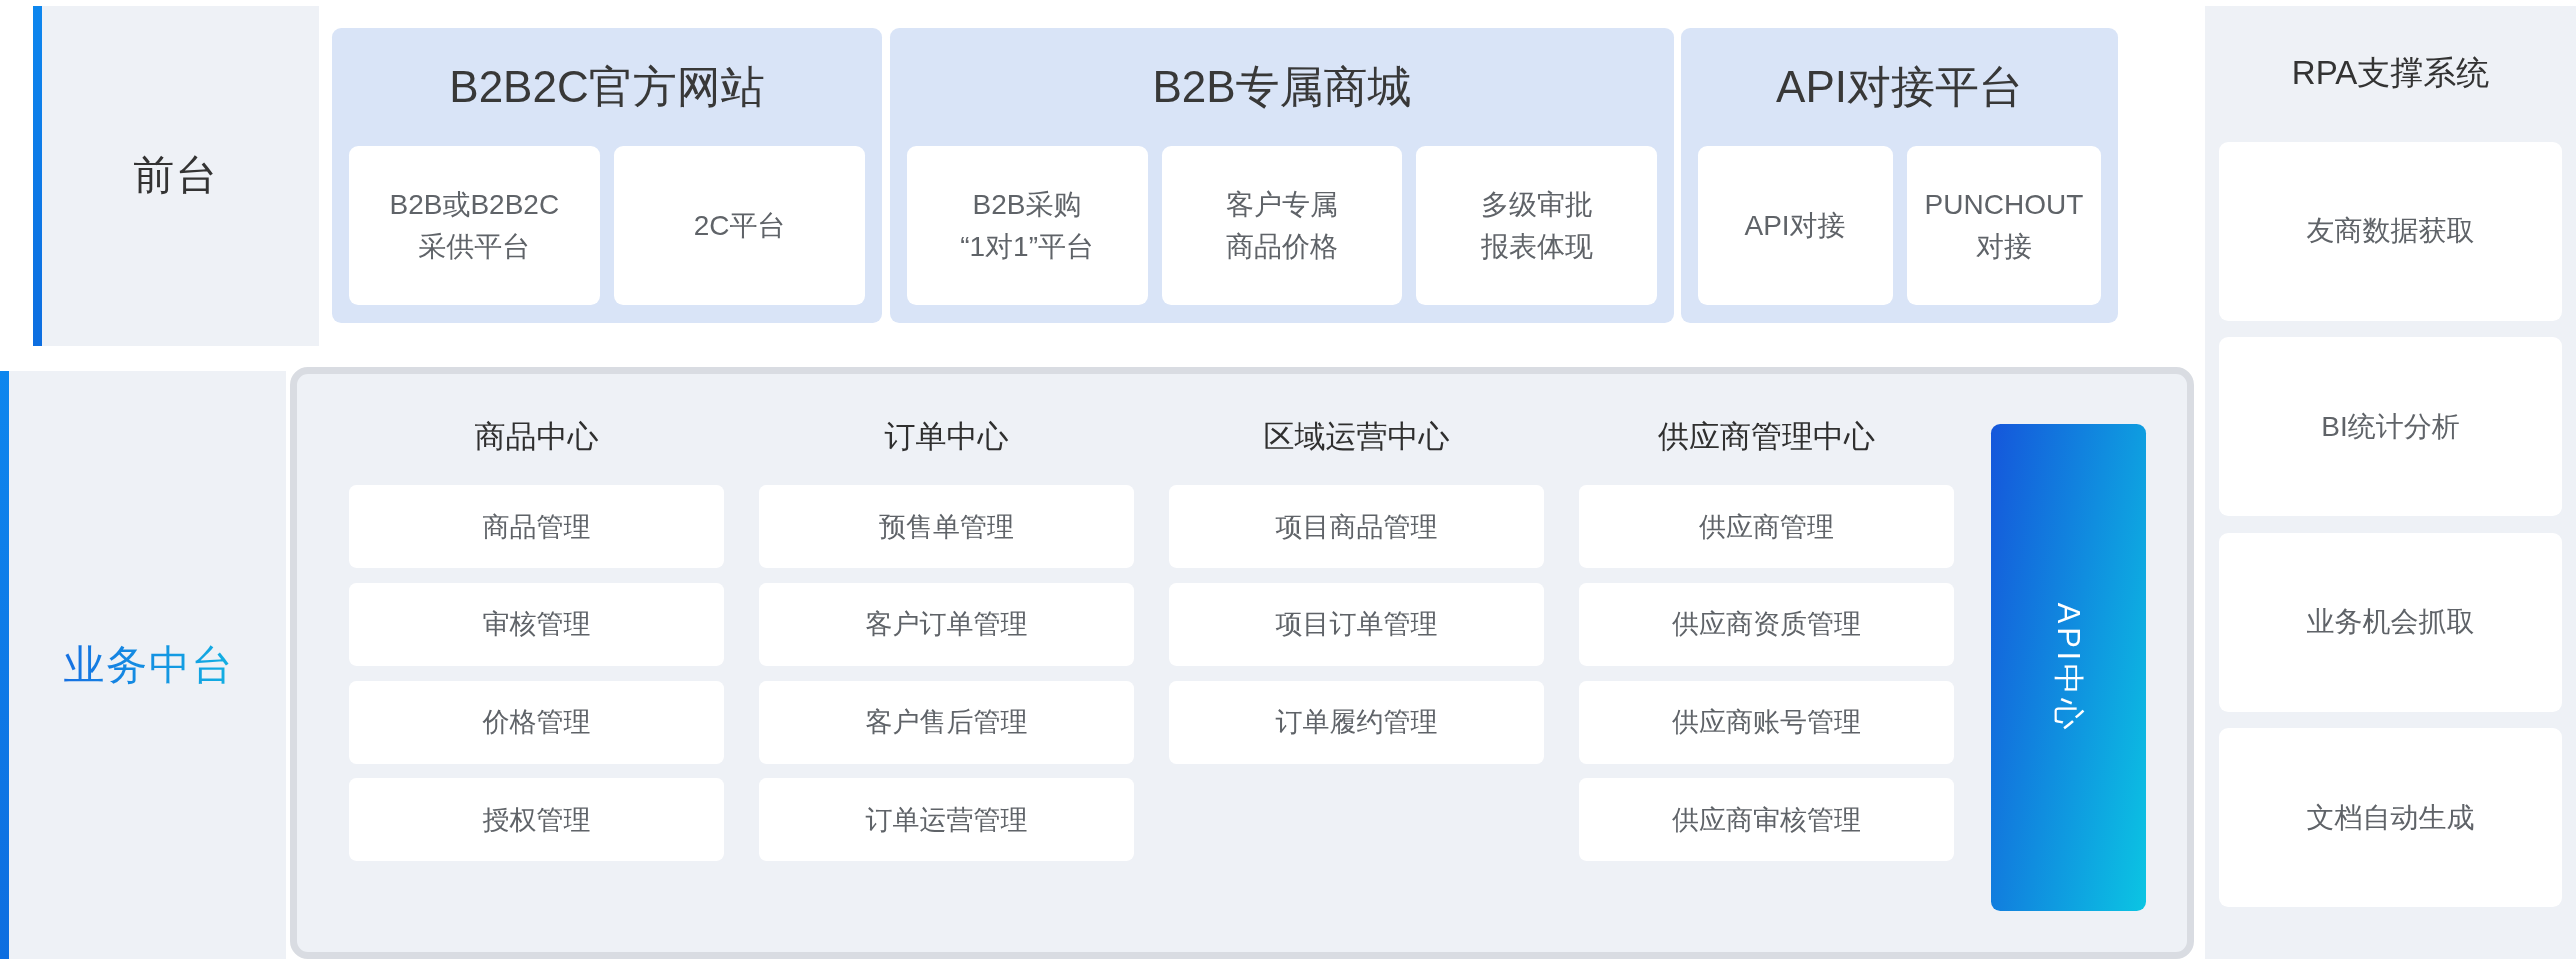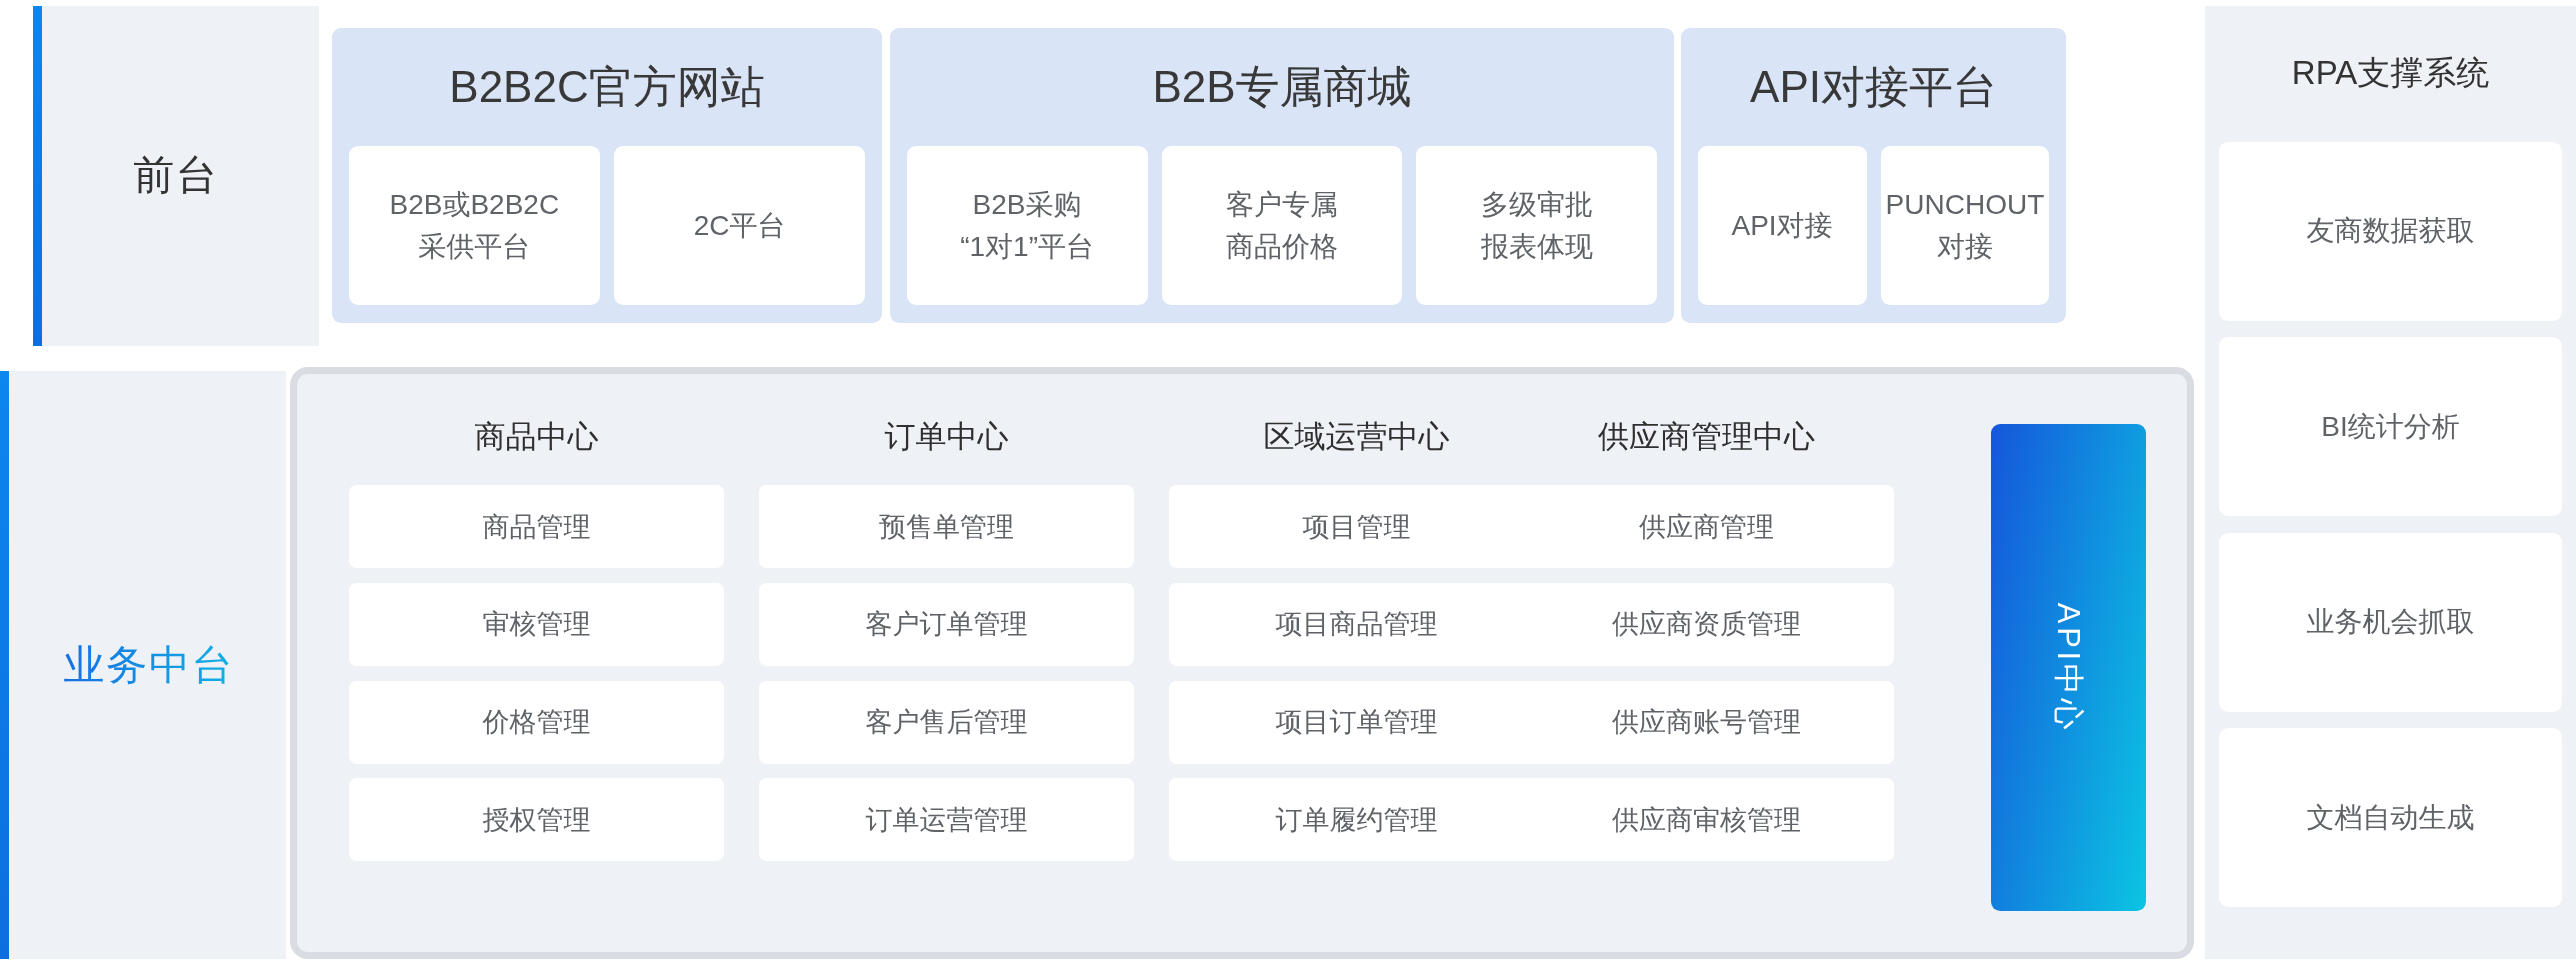"API对接平台" .group-3 { width: 385px -> 437px }
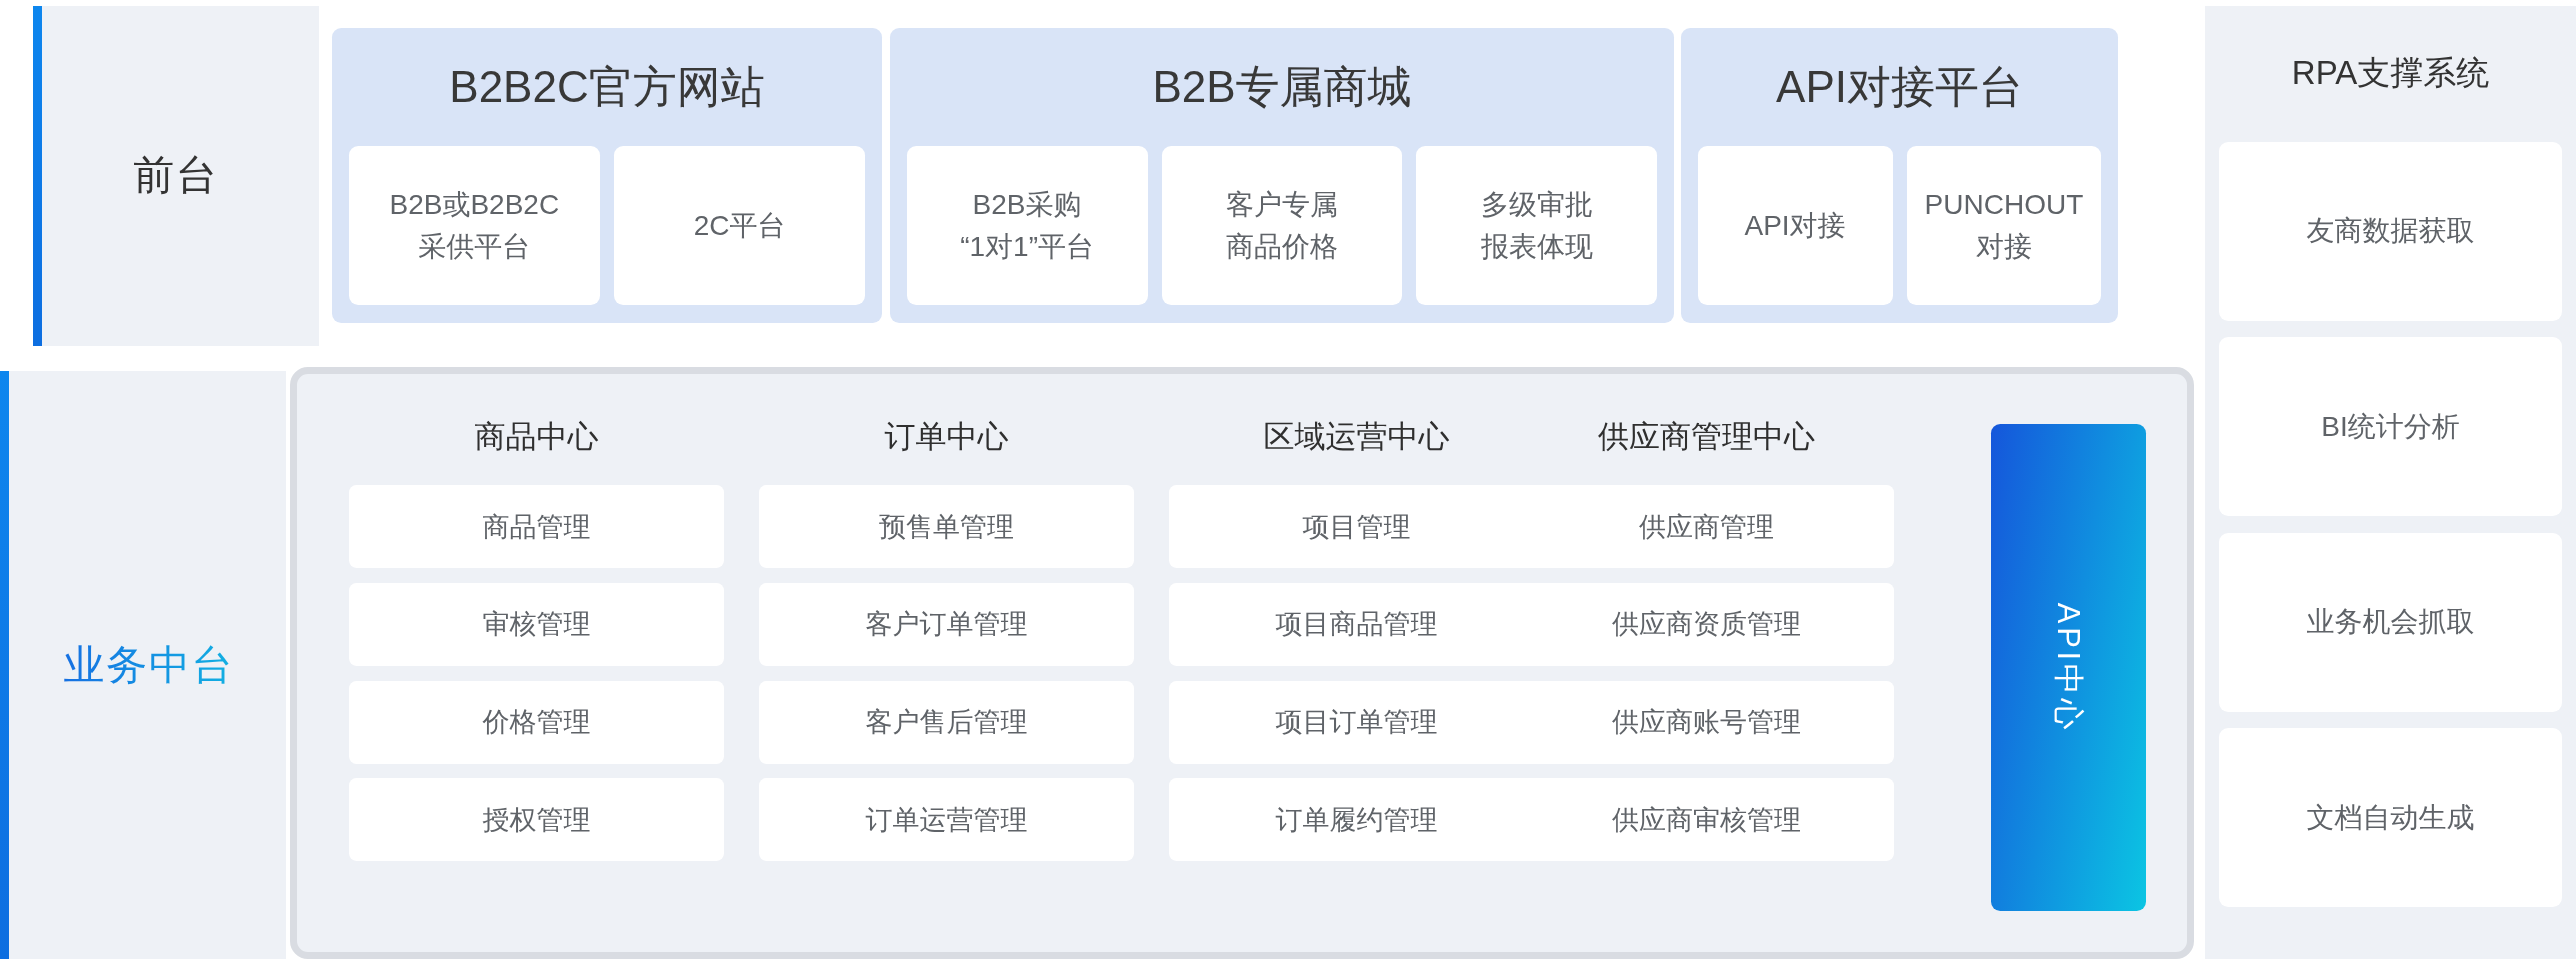"供应商管理中心" .col-4 { left: 1222px -> 1282px }
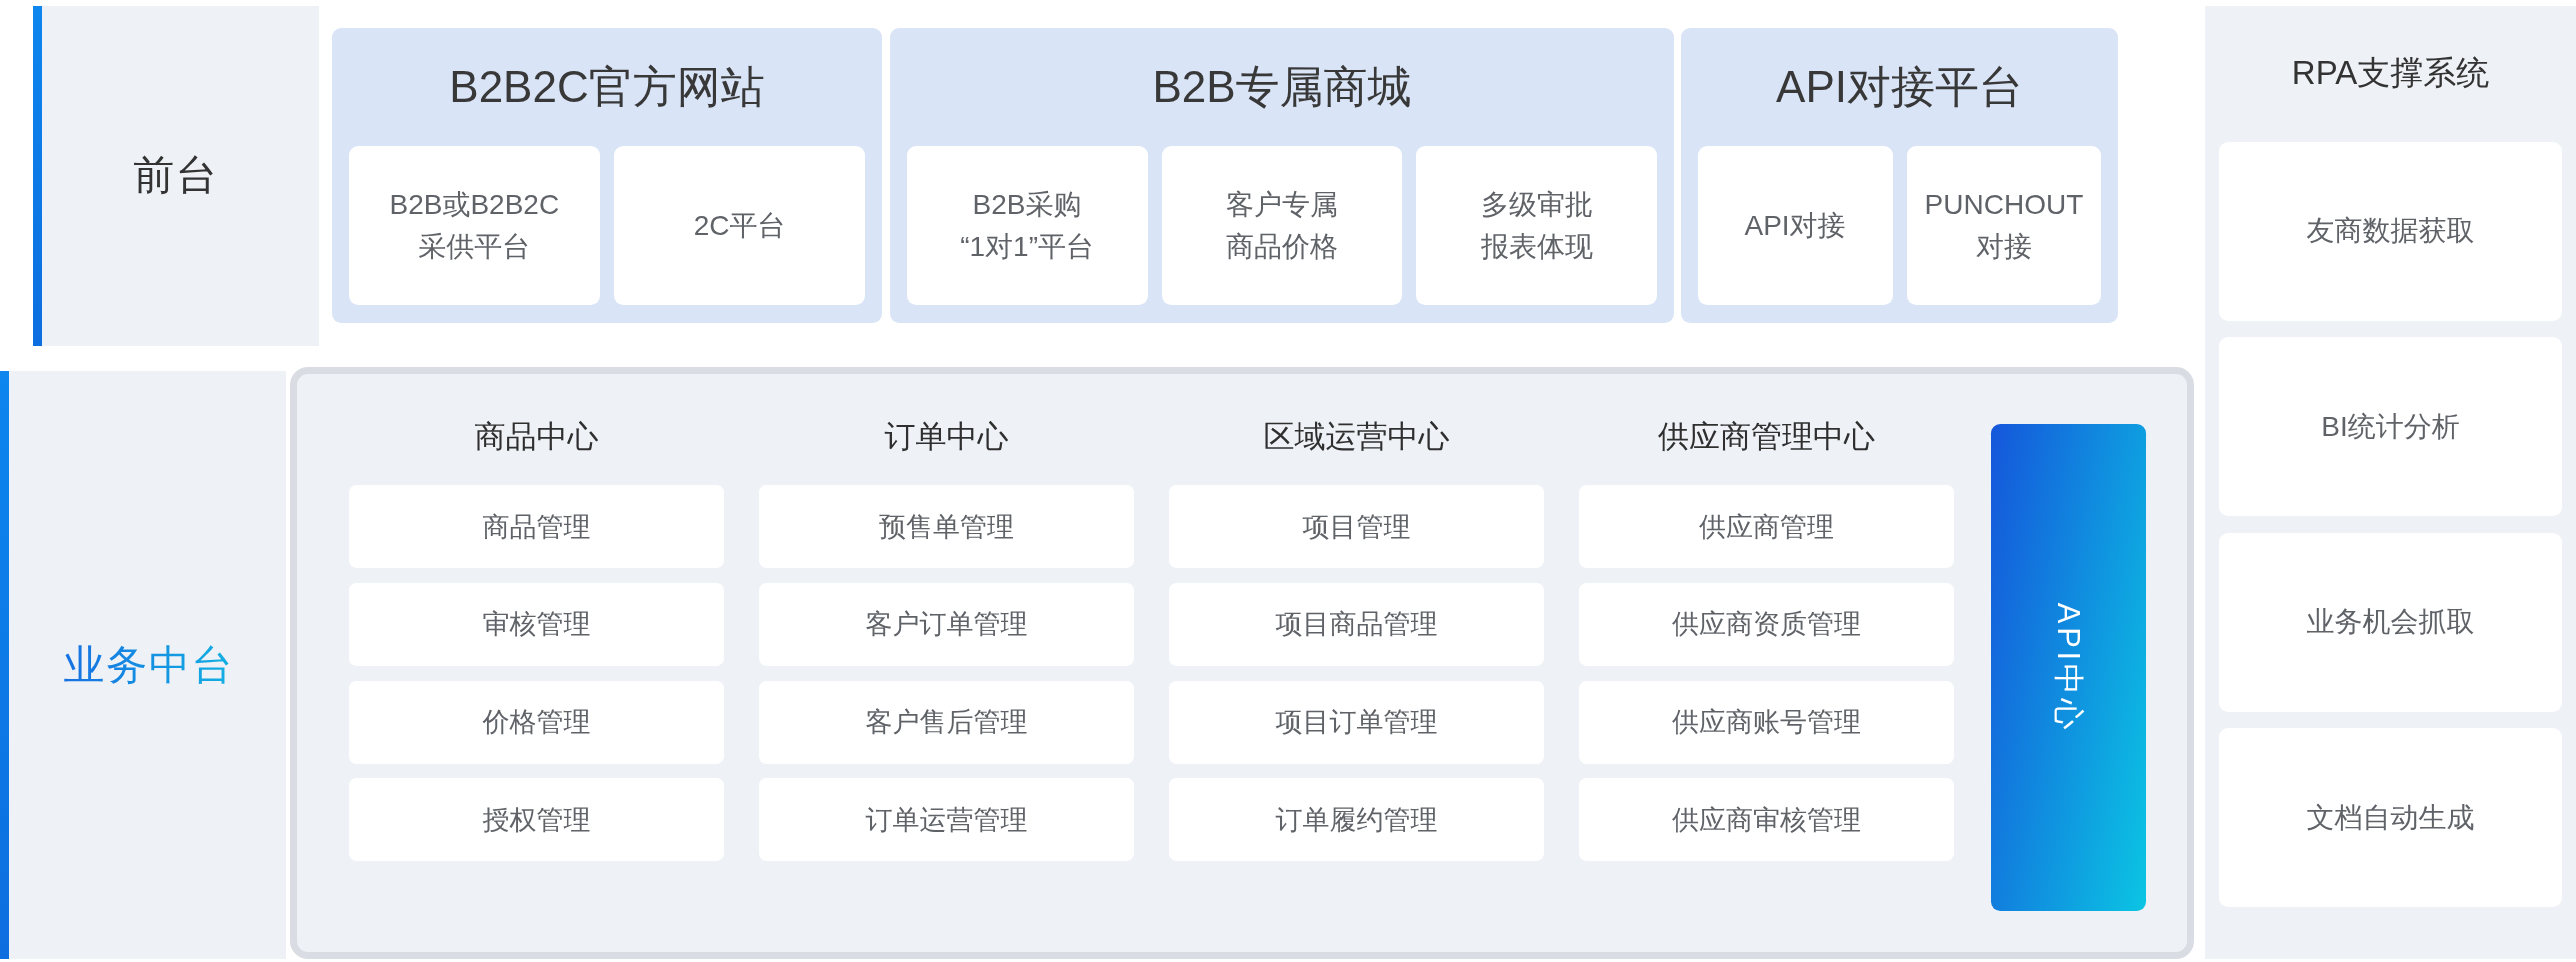"项目管理" div.col-card { html: <div>项目管理</div> -> none }
